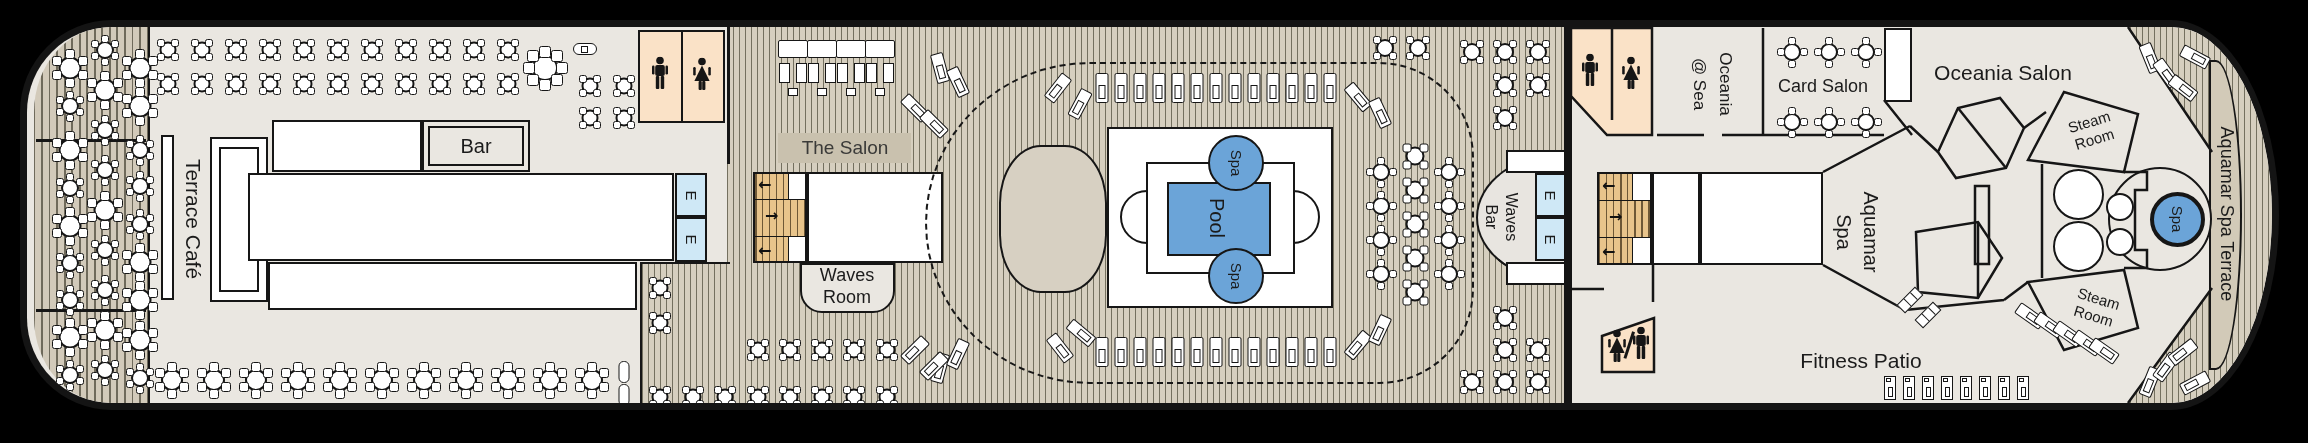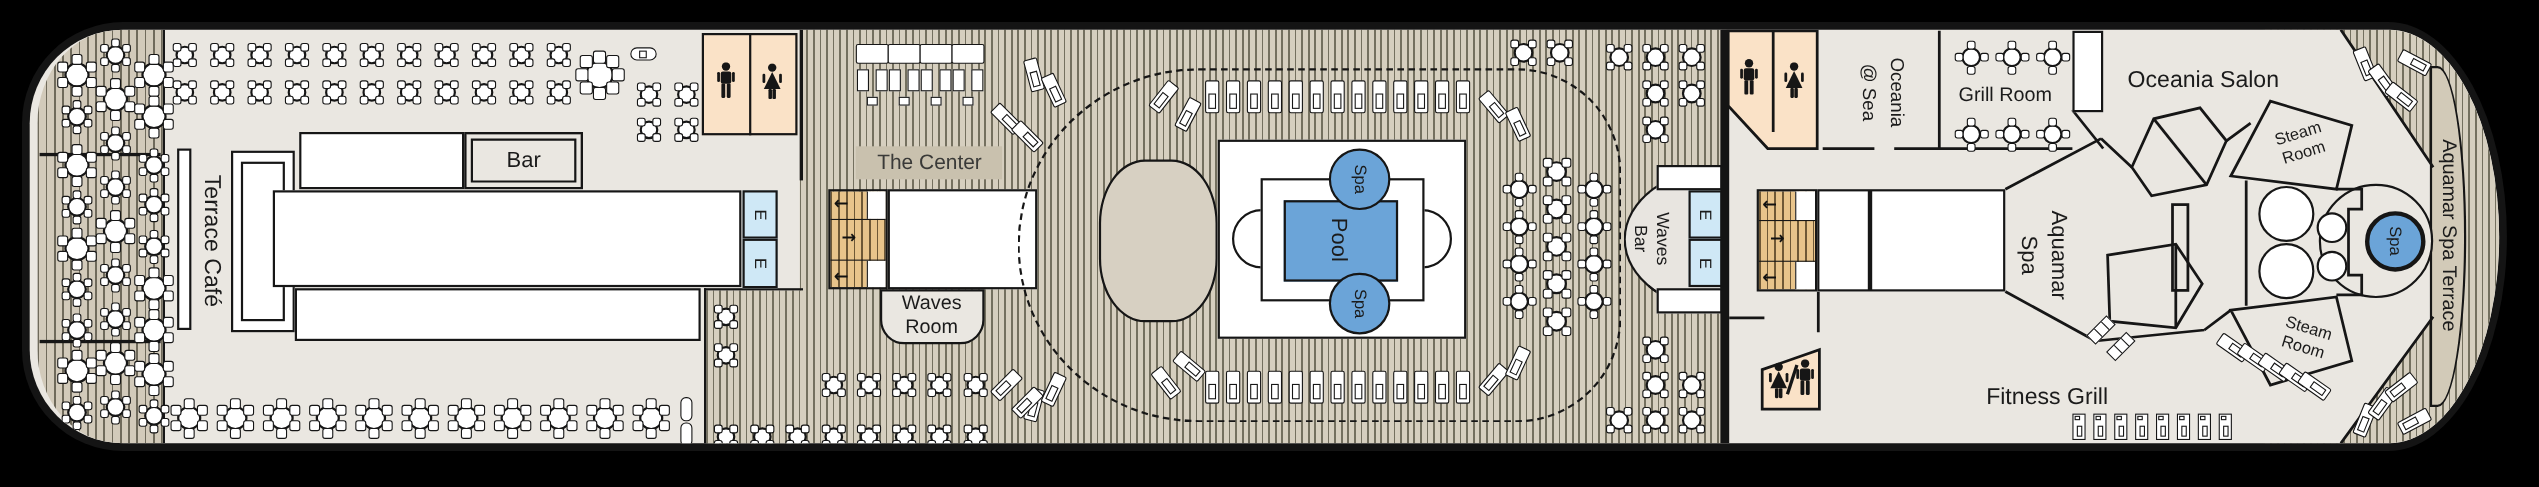"Grill Room" span { text: Grill Room -> Card Salon }
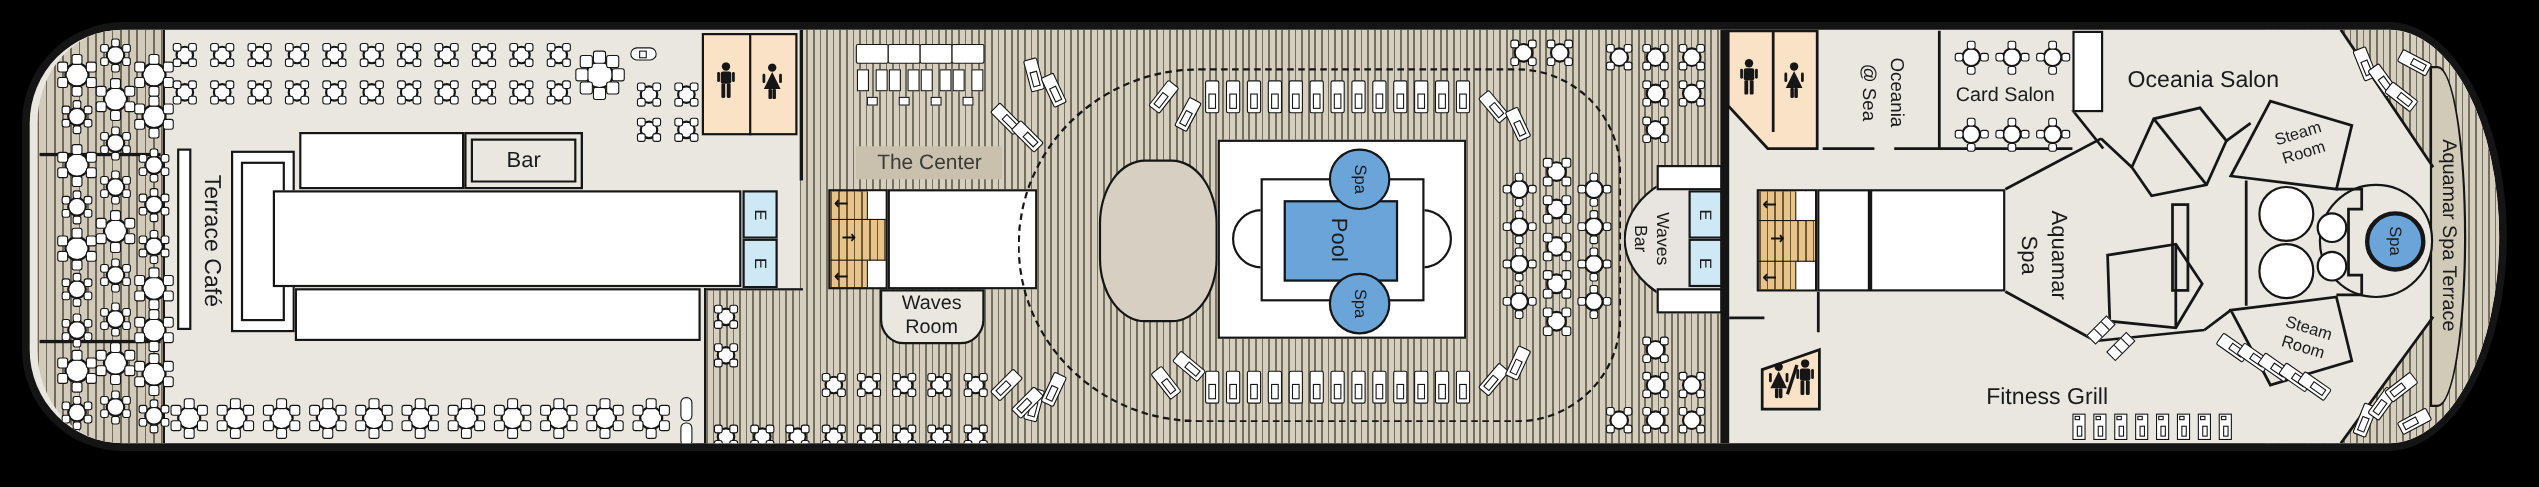"The Center" span { text: Center -> Salon }
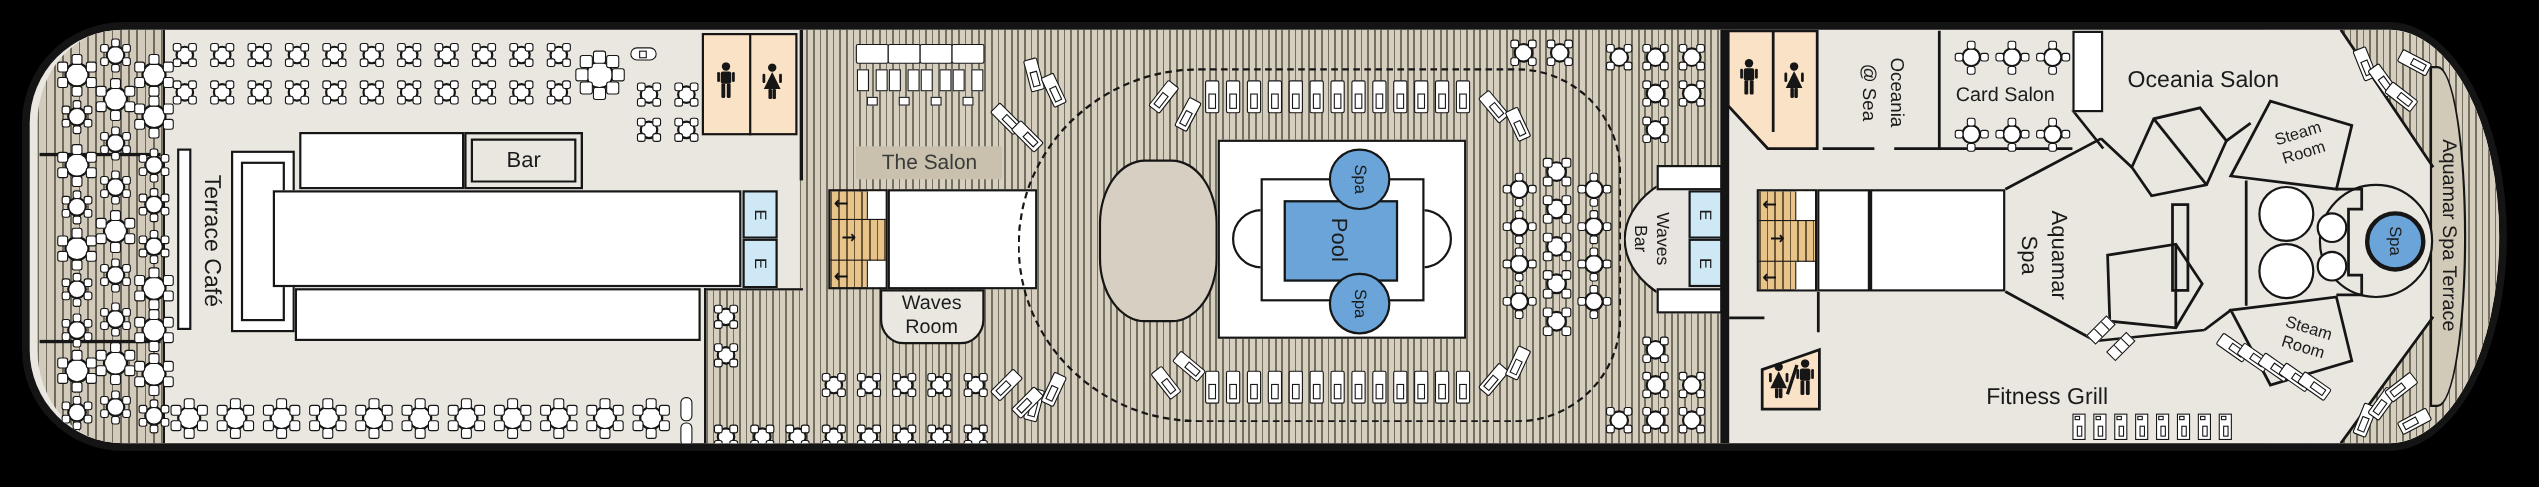"Fitness Grill" span { text: Grill -> Patio }
